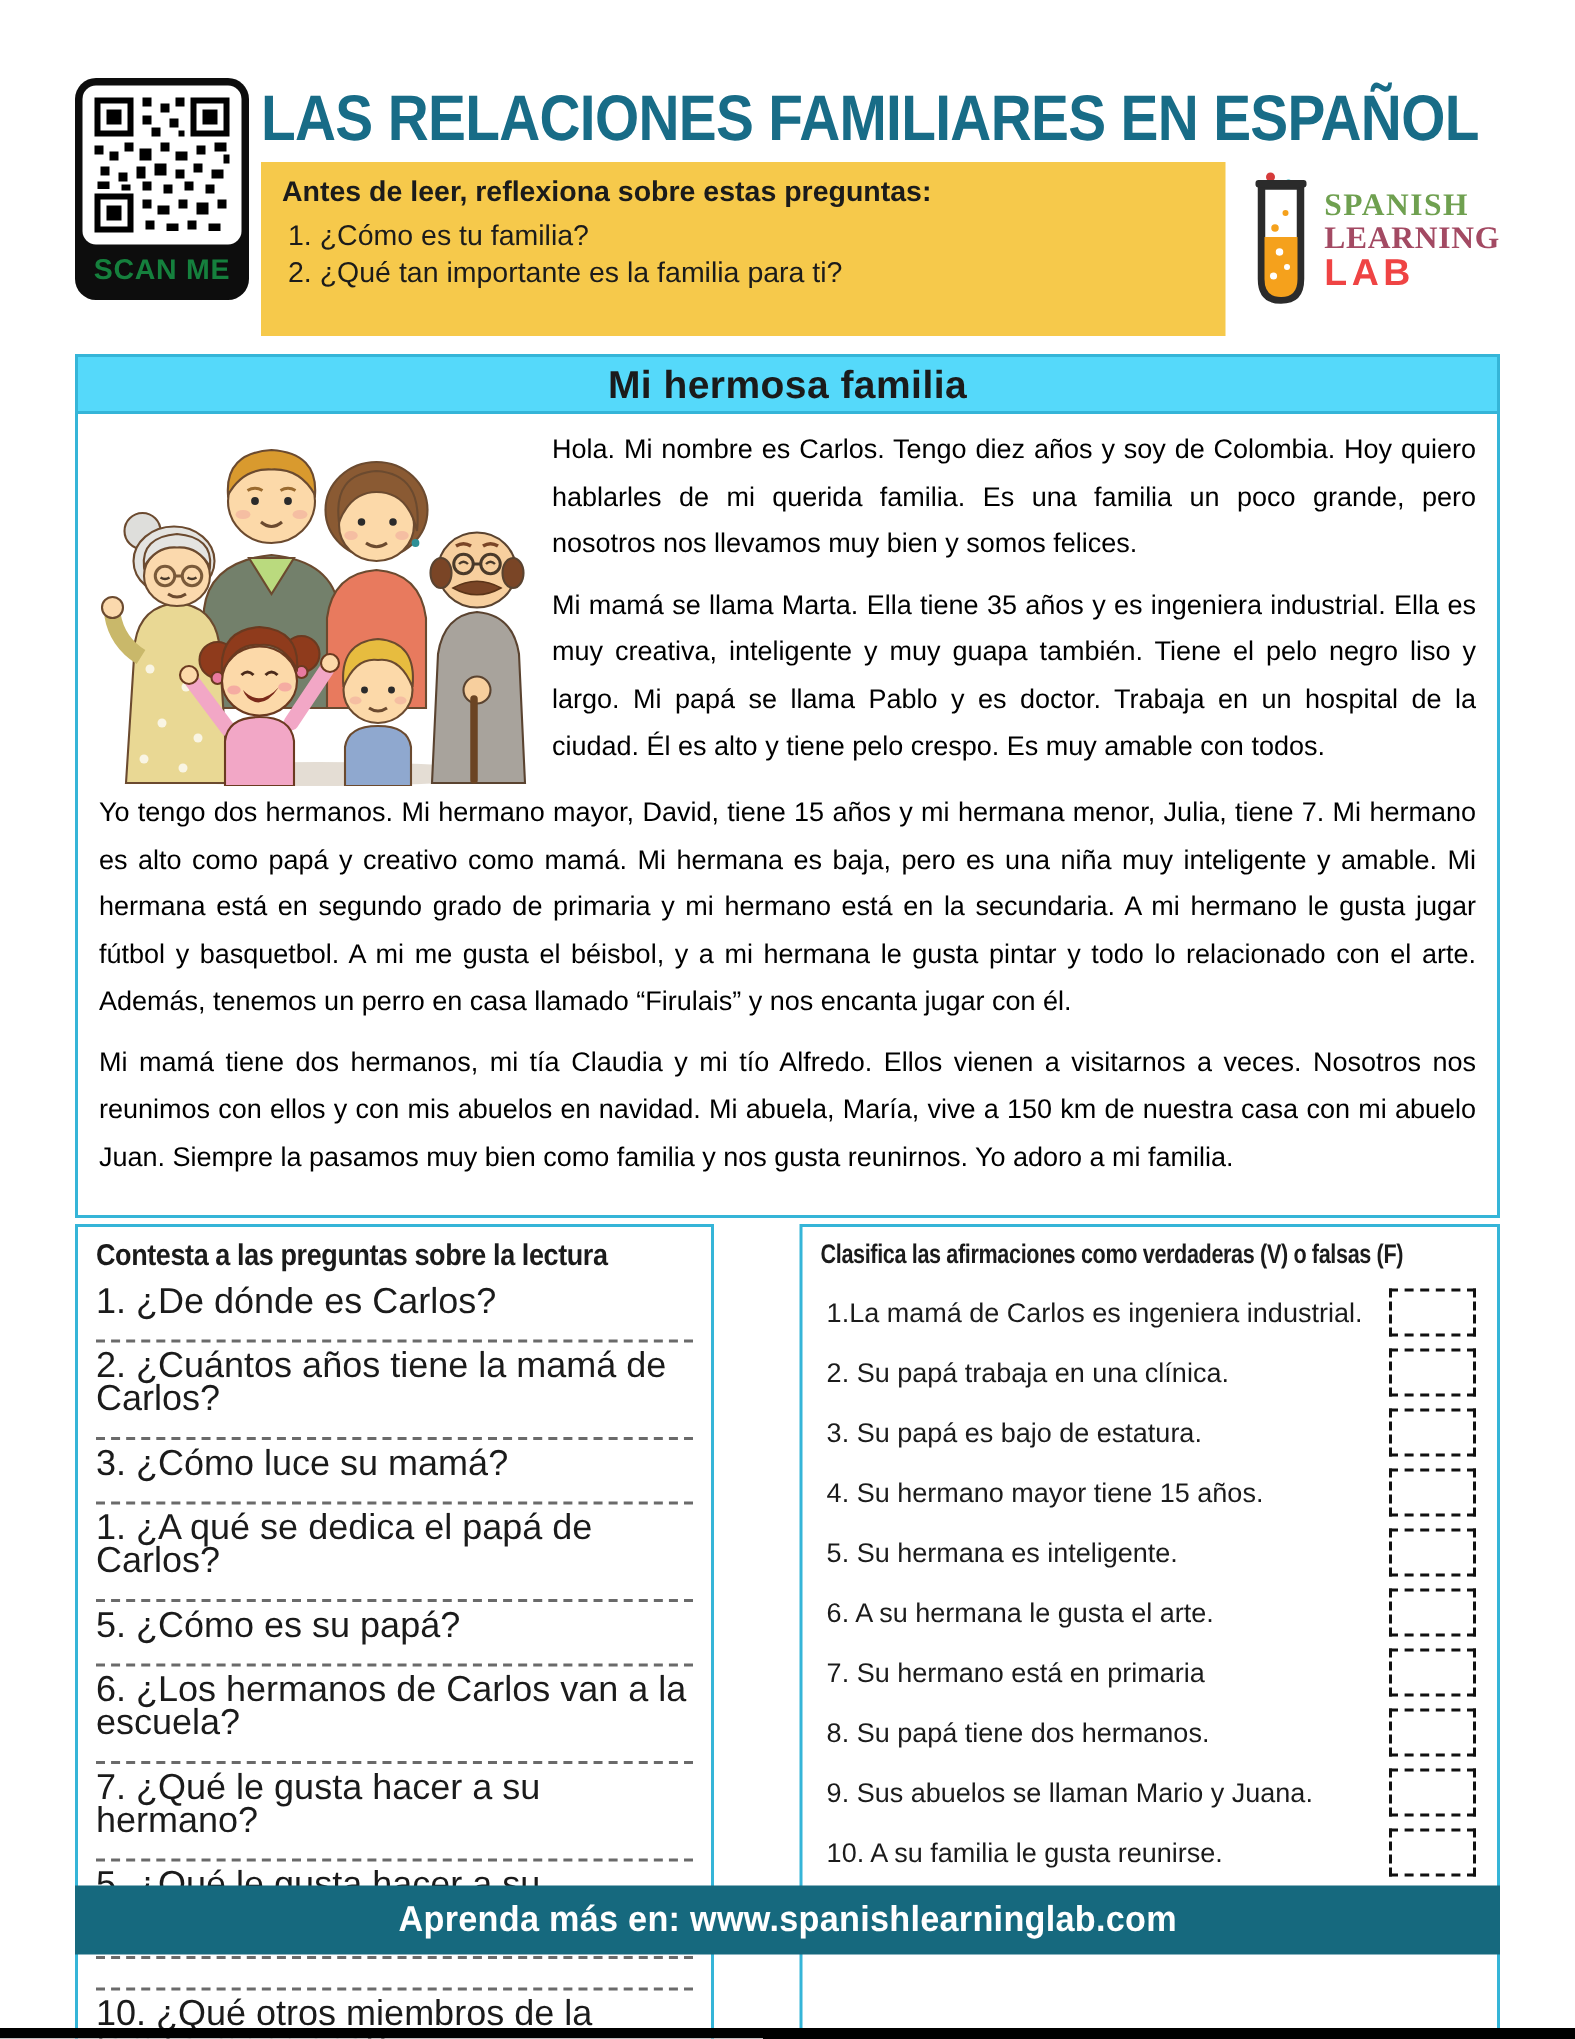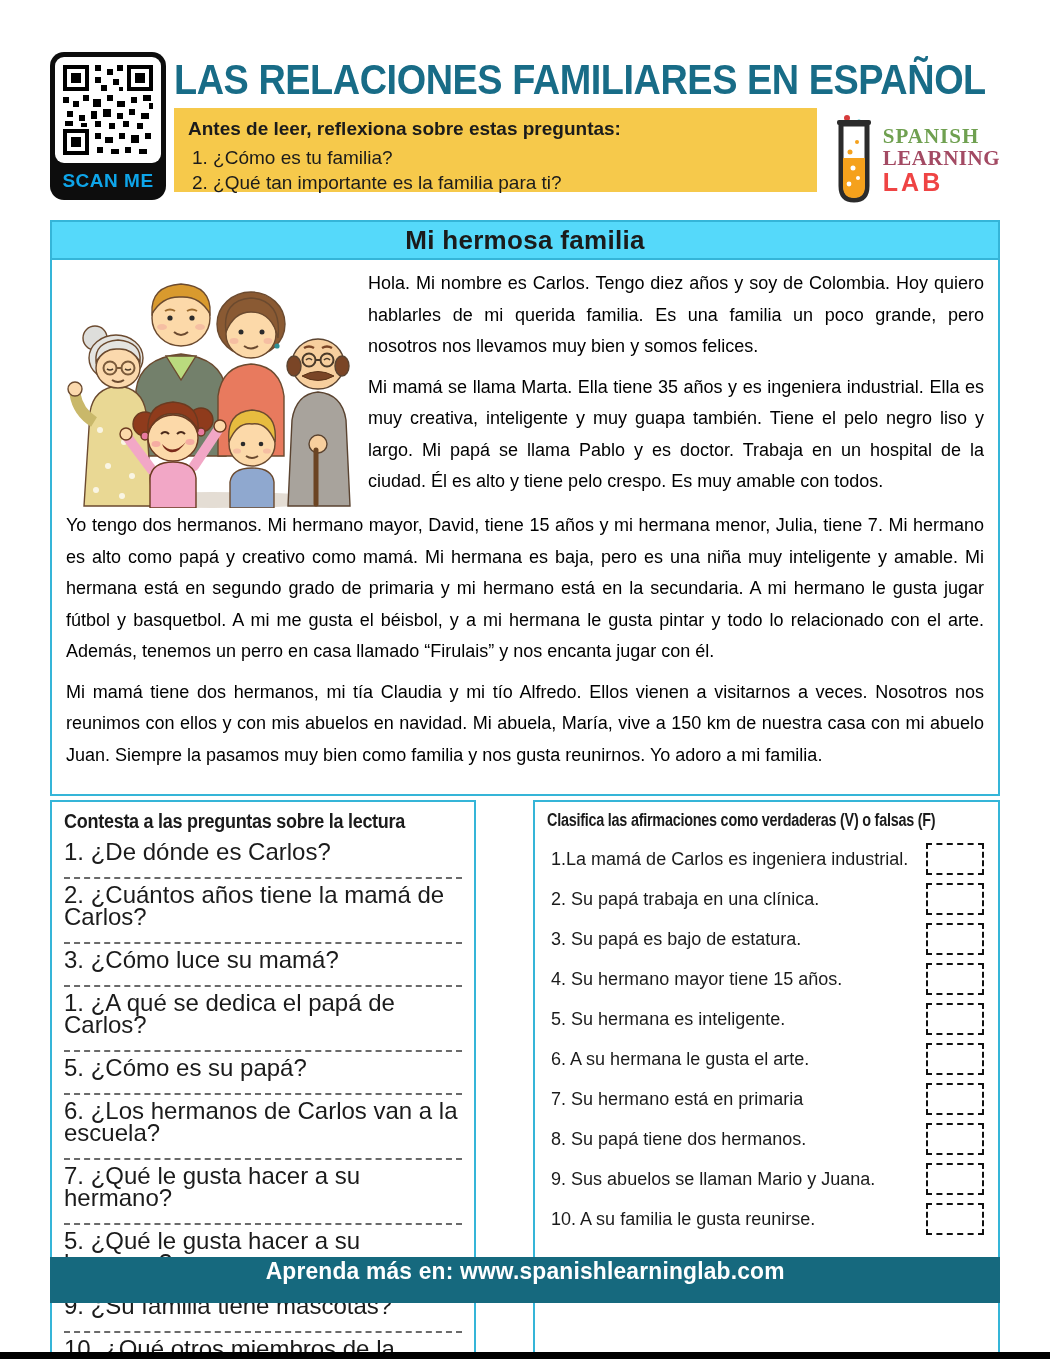"Antes de leer, reflexiona sobre" .reflect-box { height: 84px -> 116px }
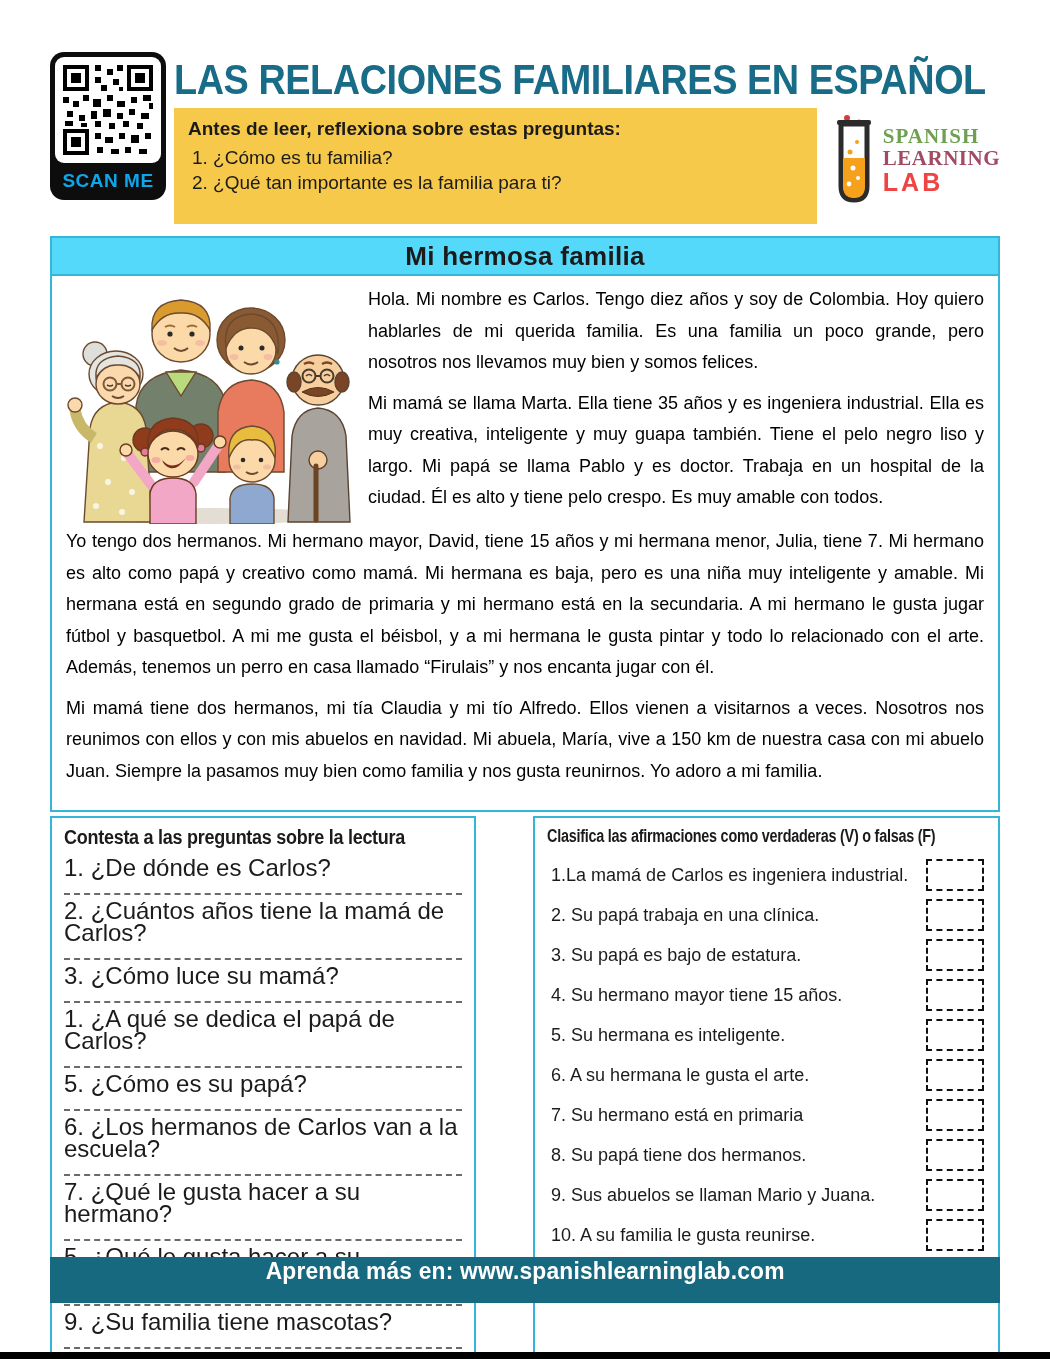"SCAN ME" .qr-label { color: #0ea5e9 -> #15803d }
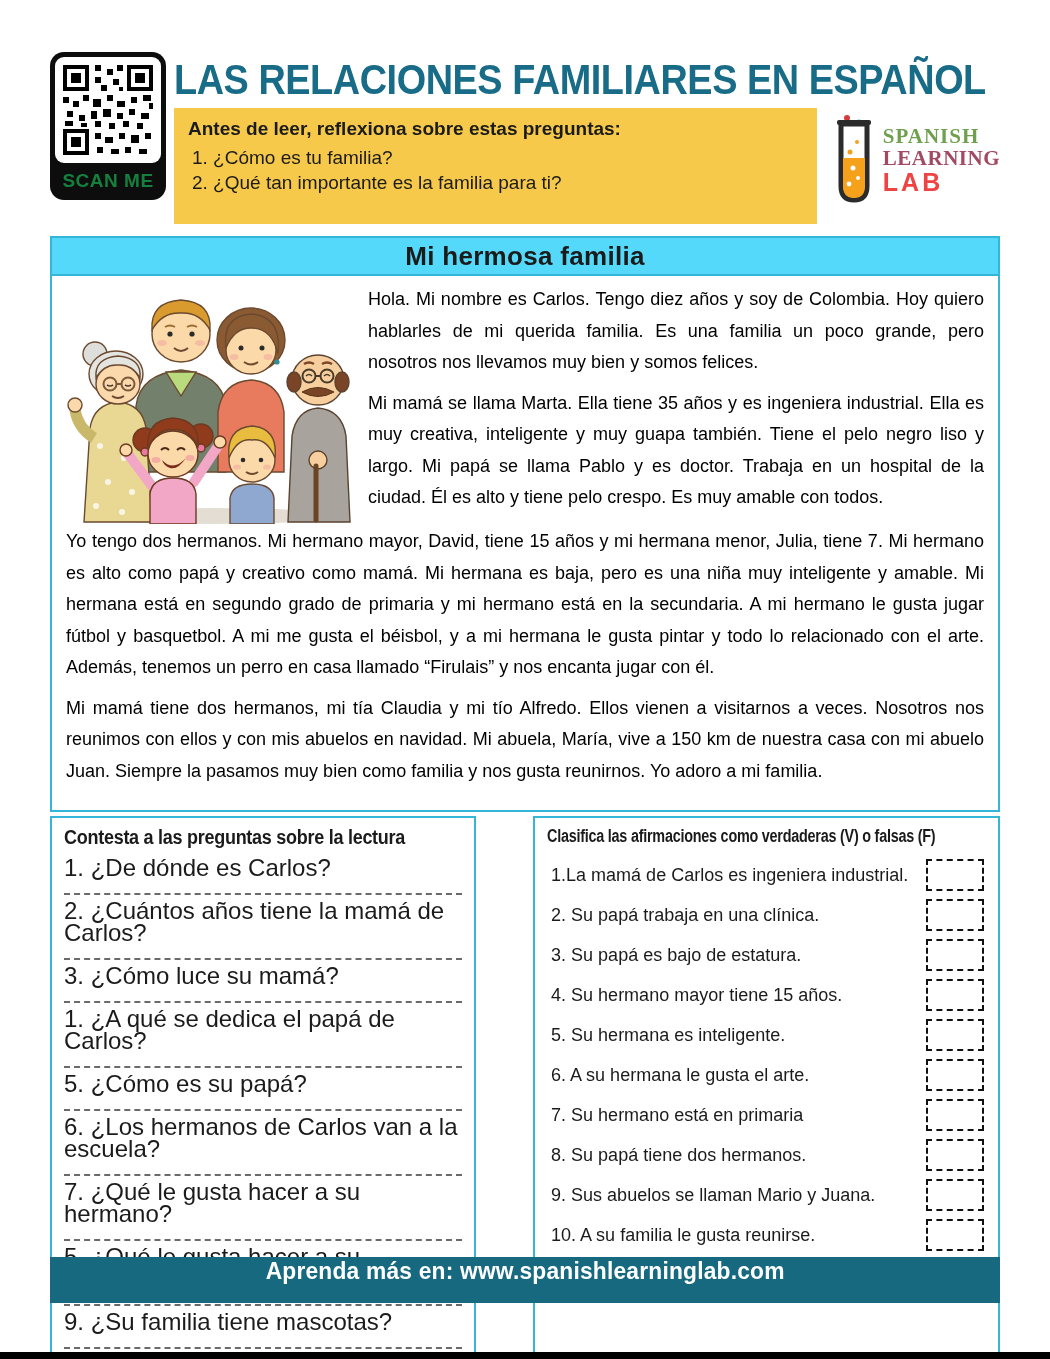"Aprenda más en:" .footer-bar { align-items: none -> center }
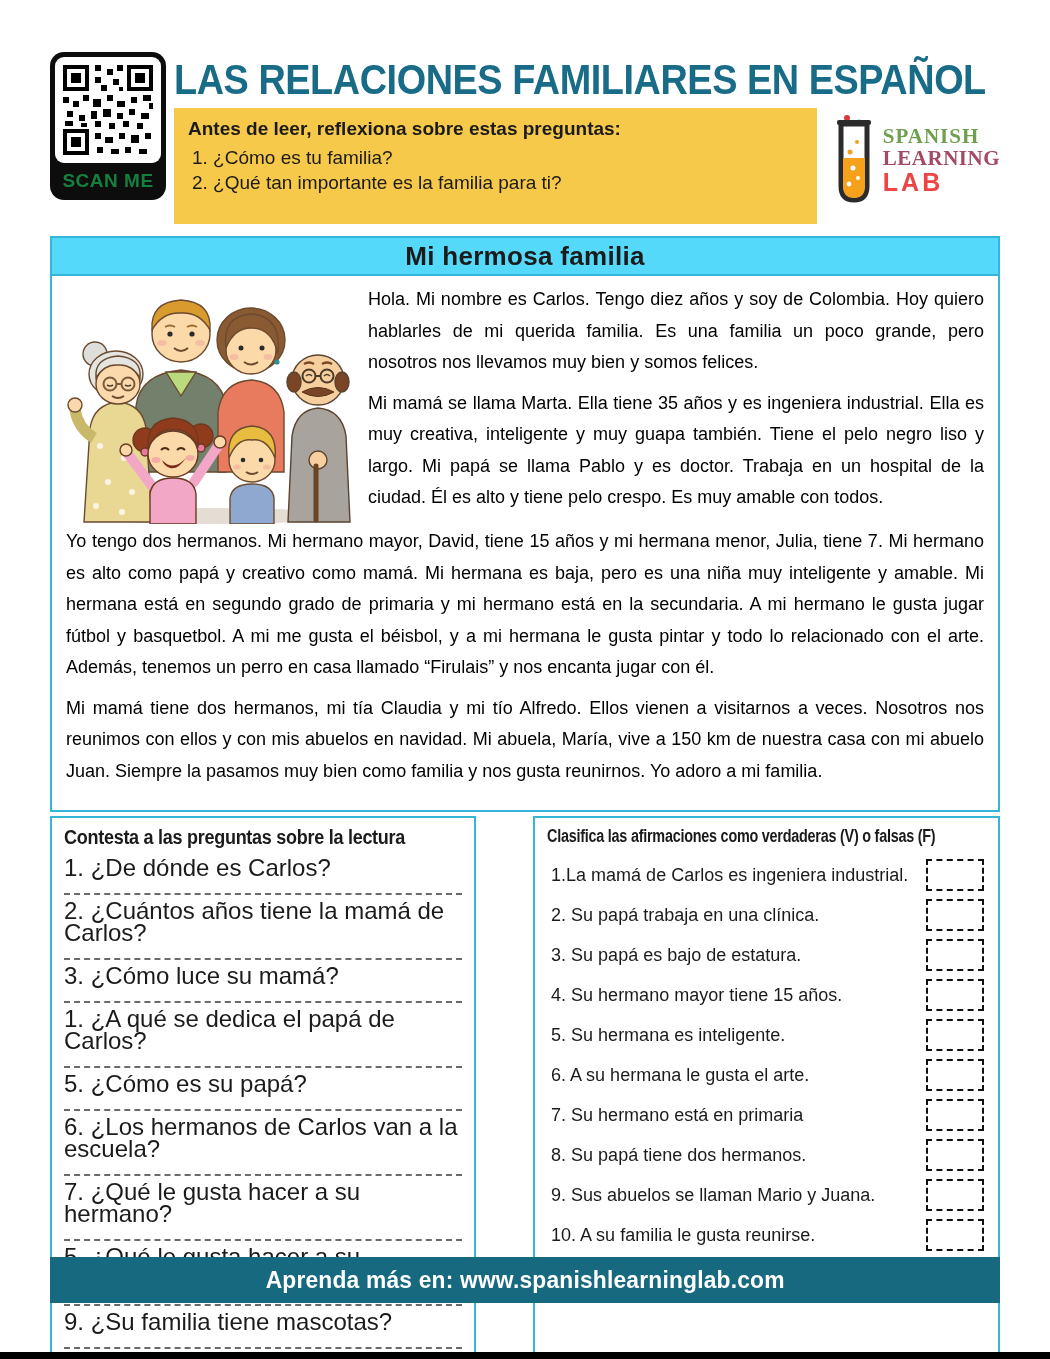"9. ¿Su familia tiene mascotas?" span.q-text { html: <span>9. ¿Su familia tiene mascotas?</span> -> none }
